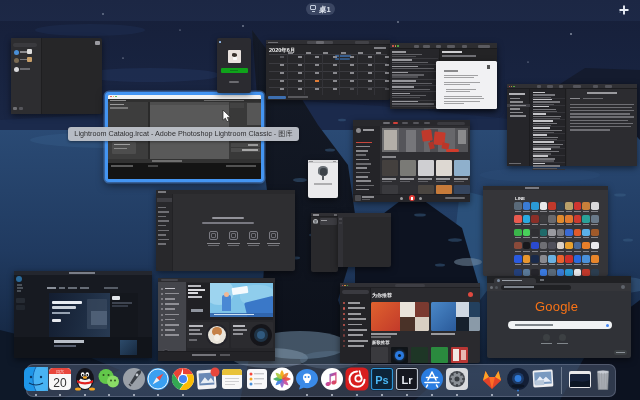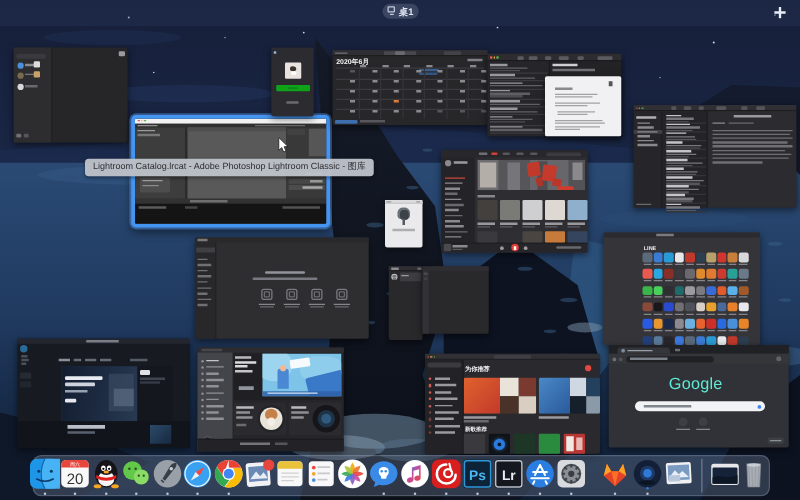"Google" div.a { color: #5eead4 -> #f97316 }
